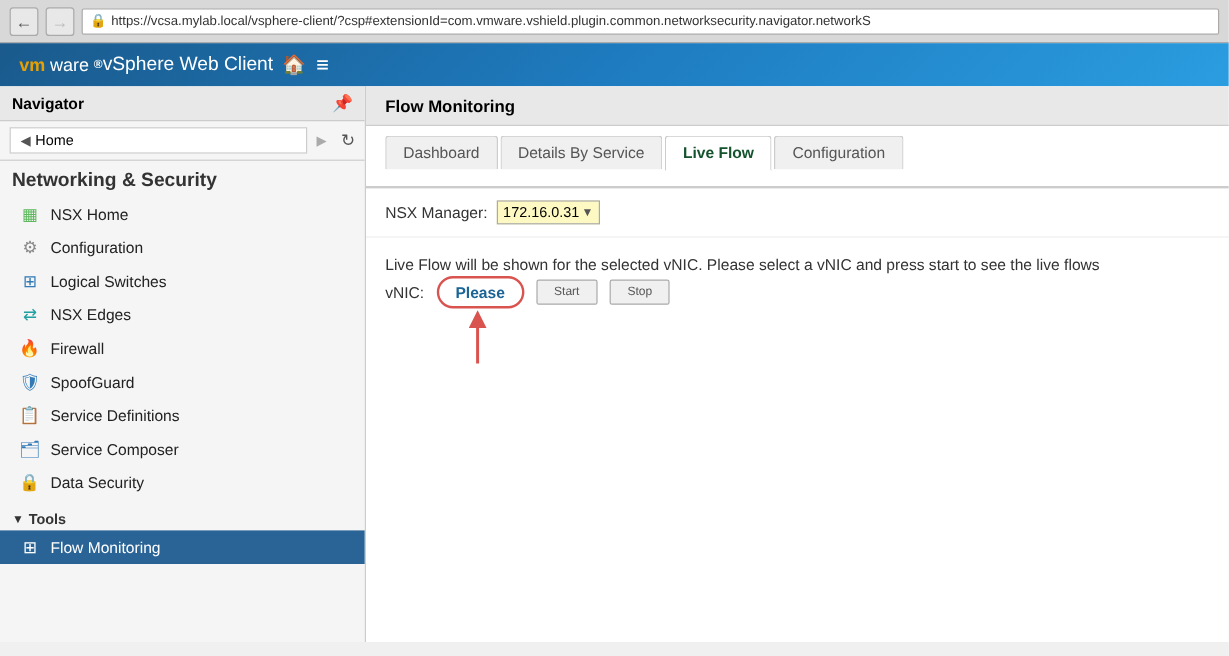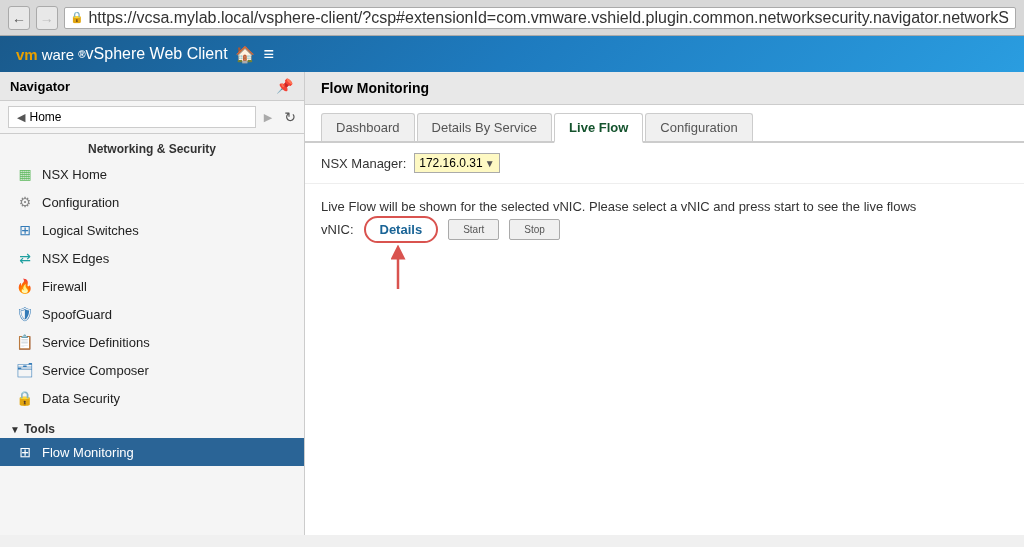"https://vcsa.mylab.local/vsphere-client/" span { font-size: 16px -> 11px }
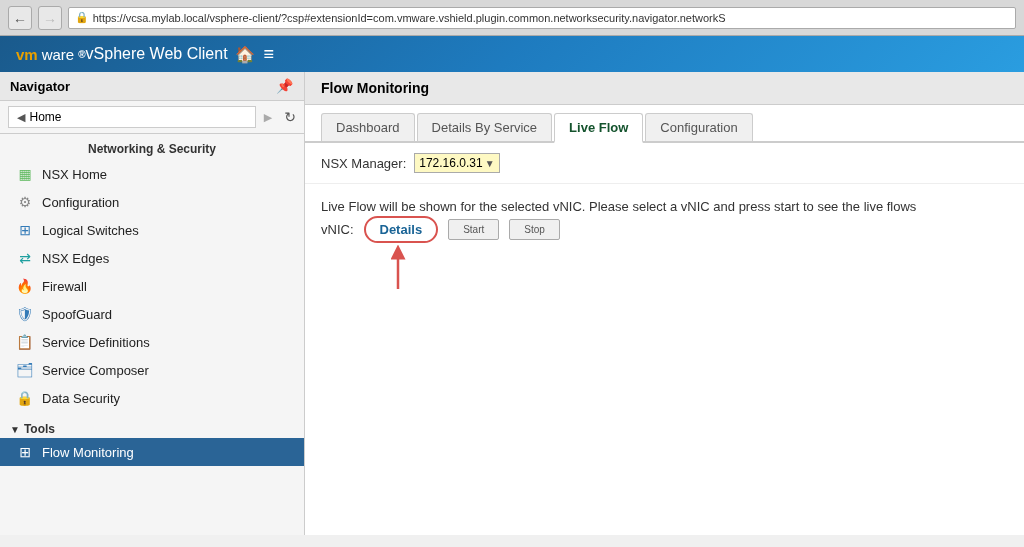"Dashboard" .tabs-bar { padding: 0 16px -> 14px 16px }
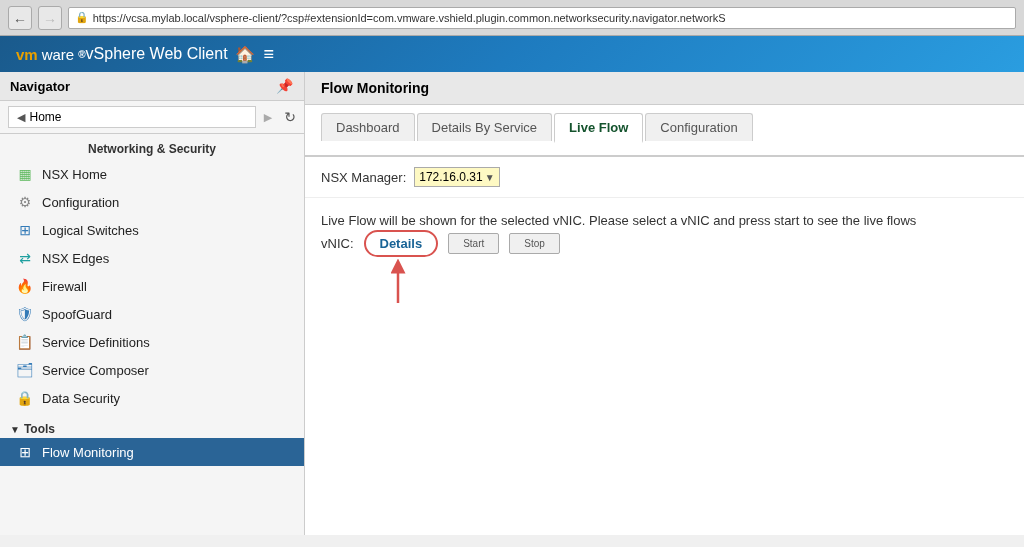"Networking & Security" .section-label { font-size: 12px -> 16px; text-align: center -> none }
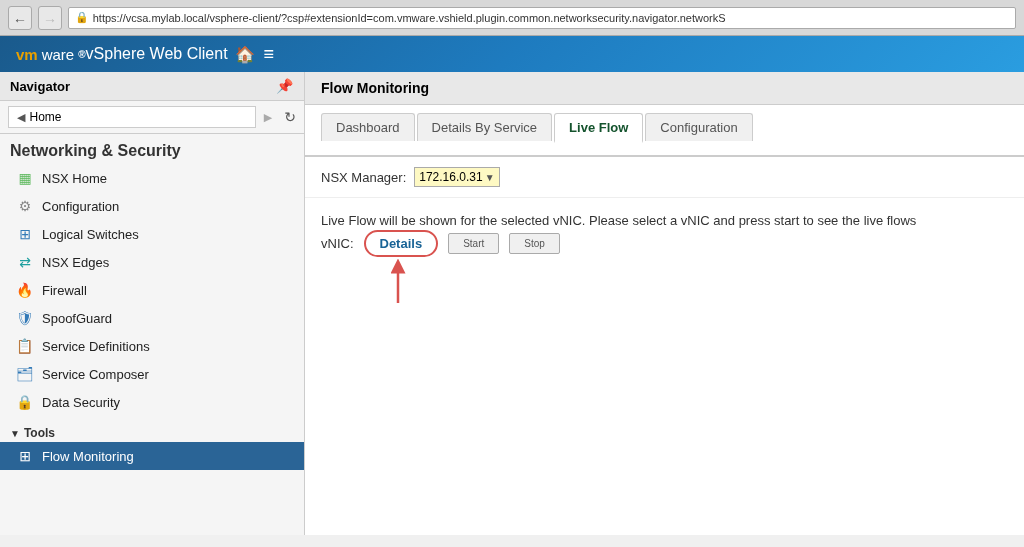"Details" button.browse-btn { text: Details -> Please }
